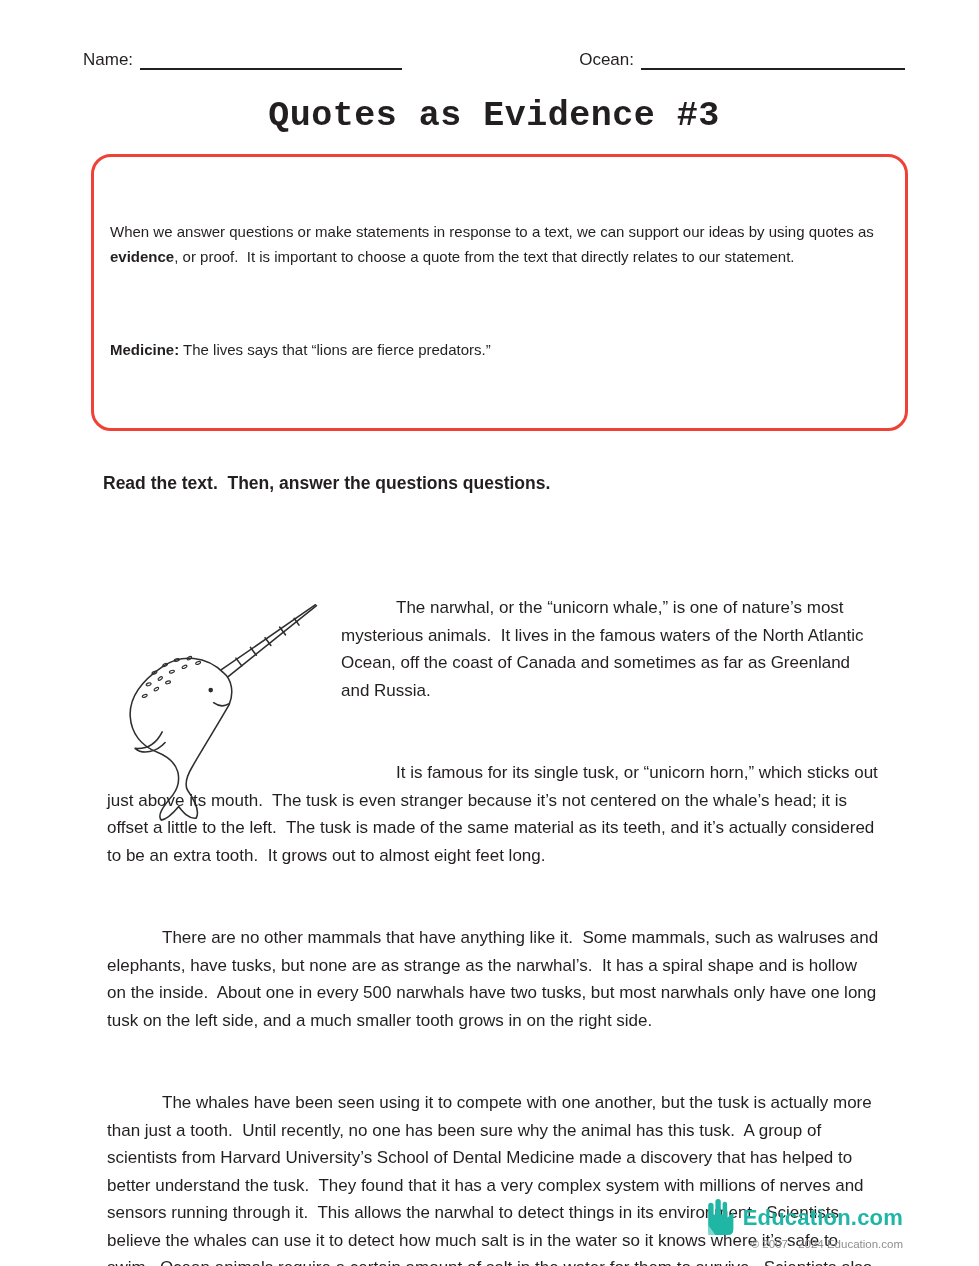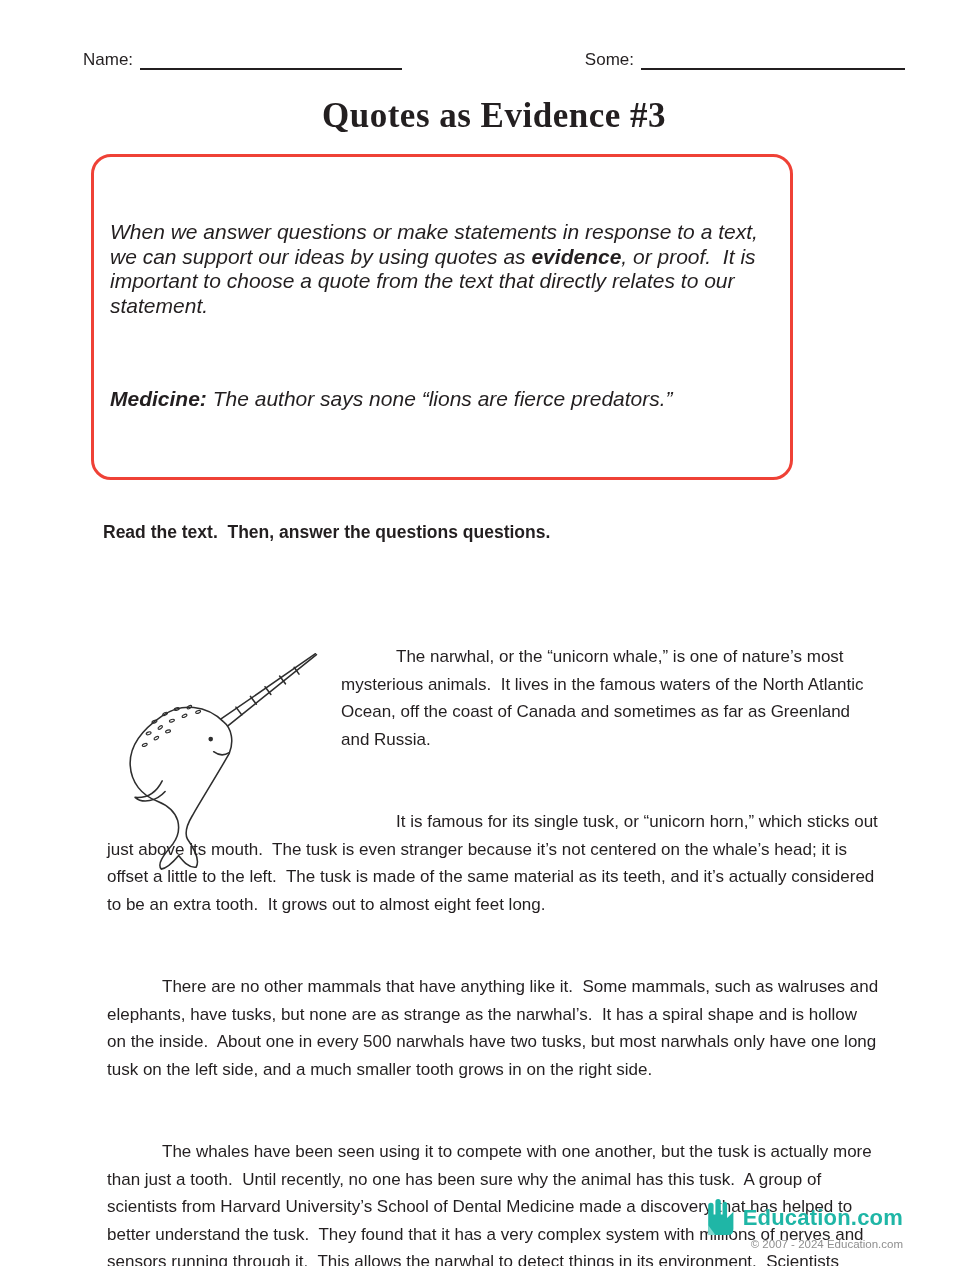"Some:" span.field-label { text: Some -> Ocean }
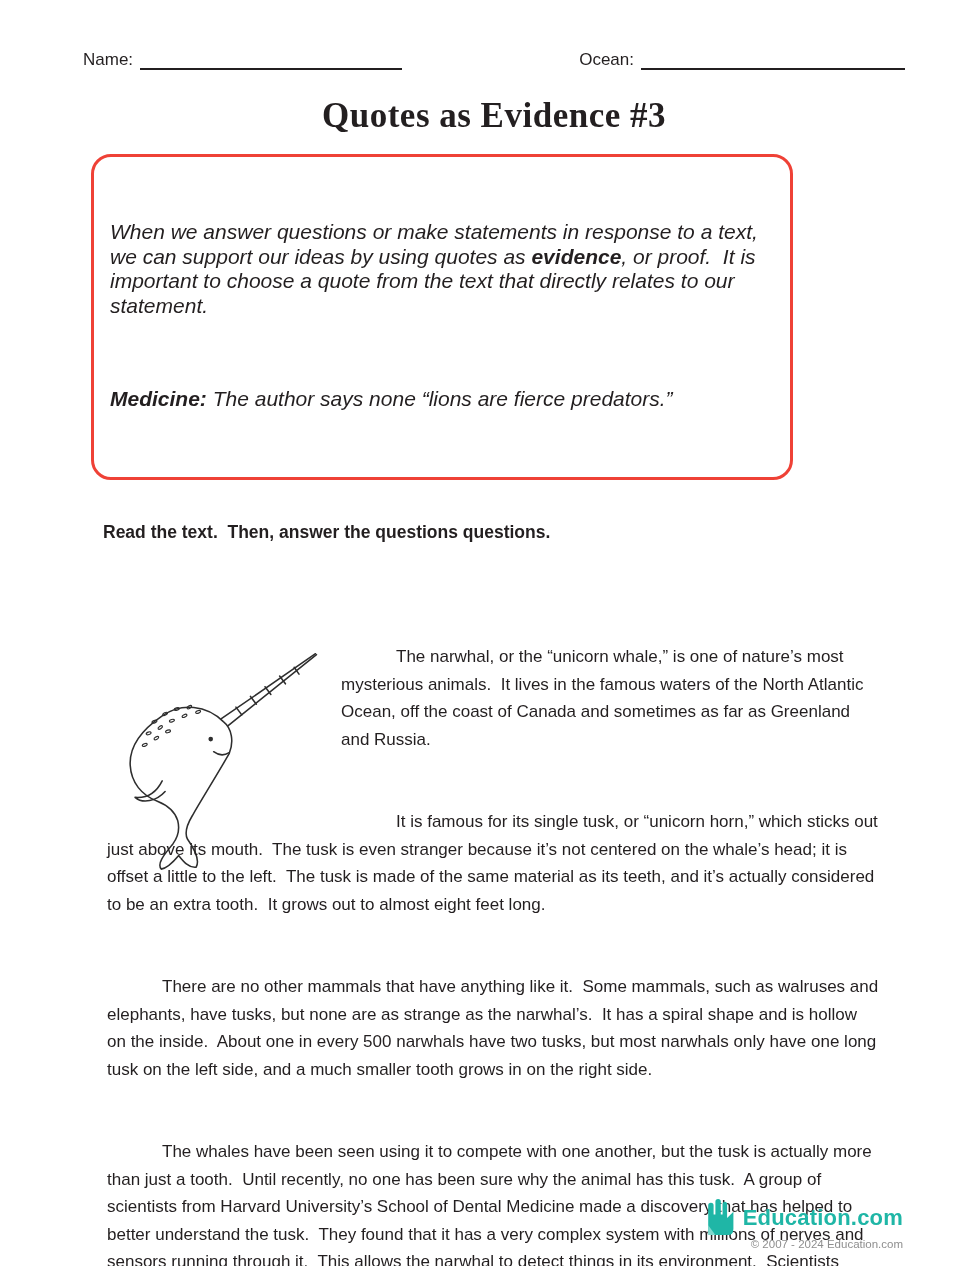"Quotes as Evidence #3" .title { font-family: Liberation Serif, serif -> Liberation Mono, monospace }
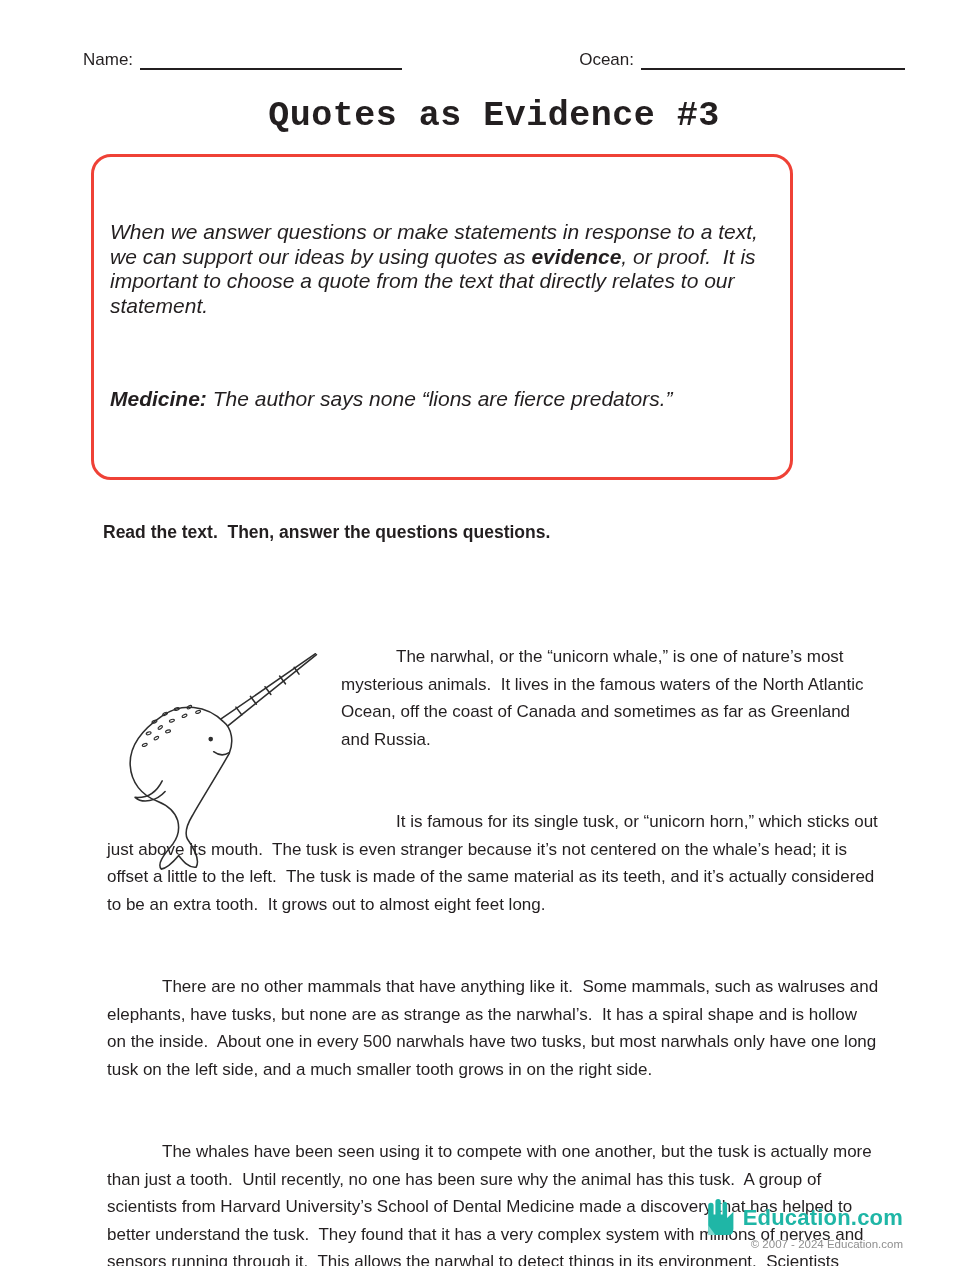"When we answer questions or" .callout { font-size: 21px -> 15px; font-style: italic -> none; width: 702px -> 817px }
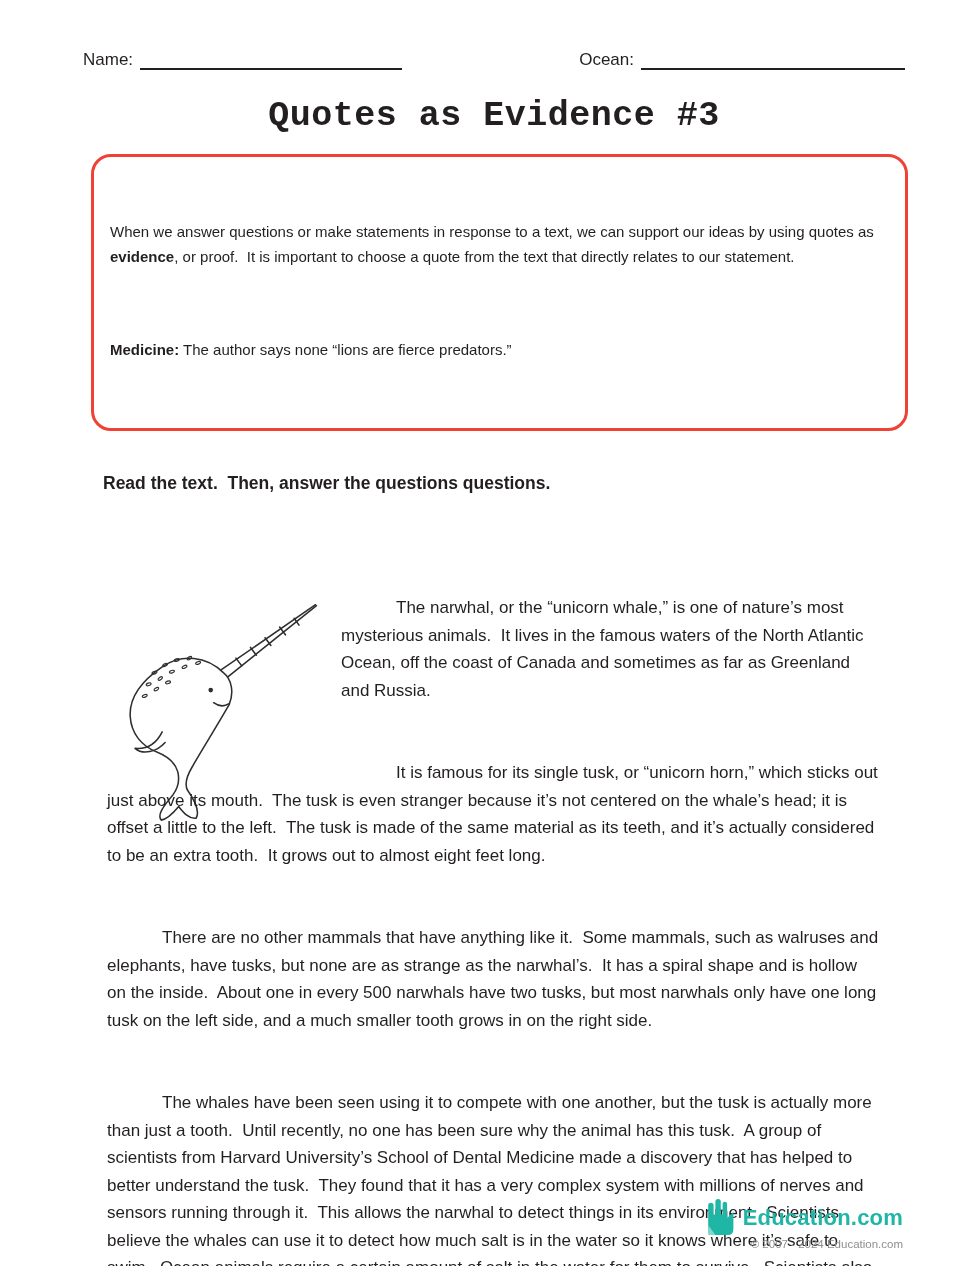"The author says none “lions" span { text: author says none -> lives says that }
